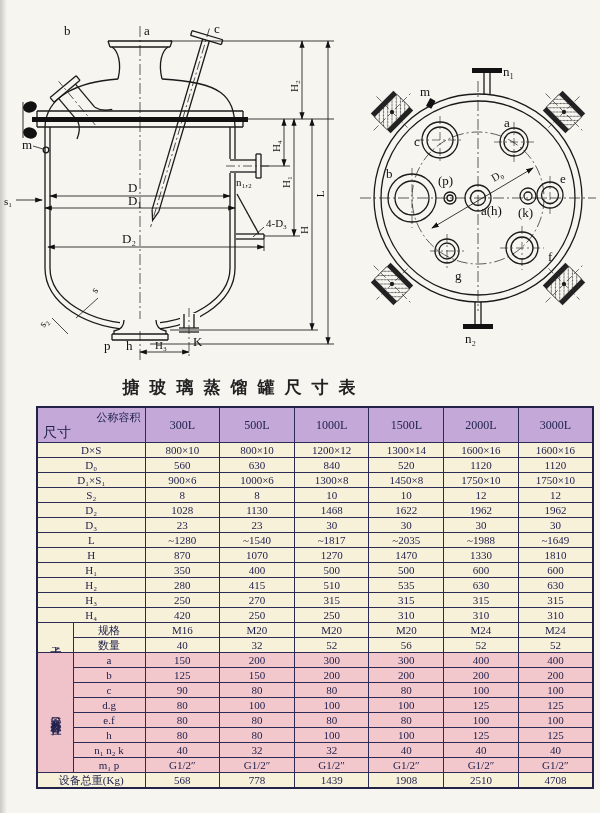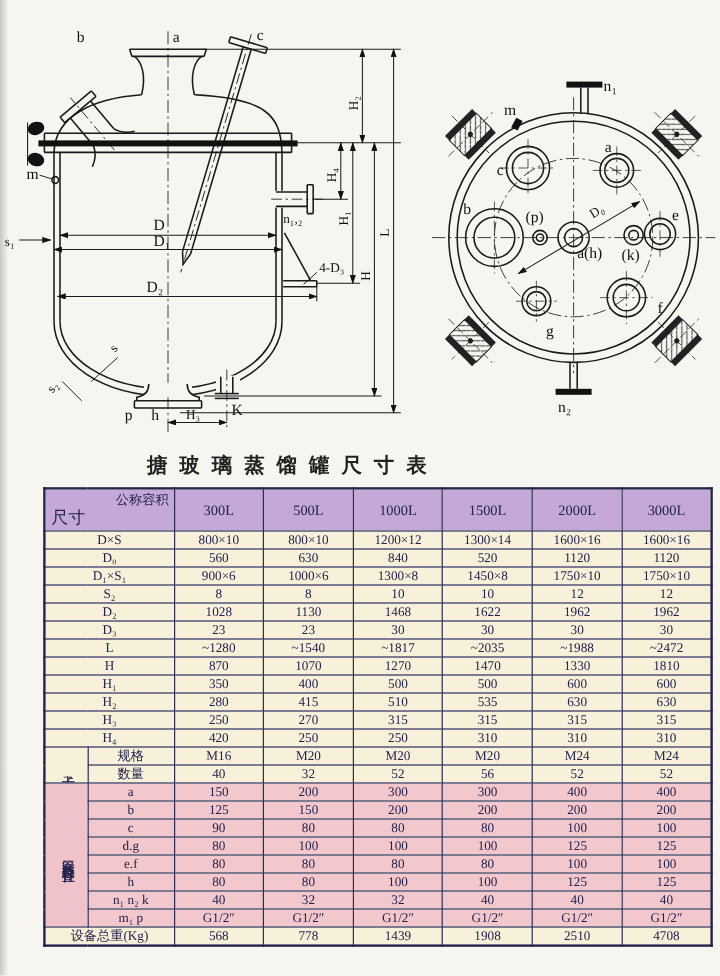"~2472" td.val { text: 2472 -> 1649 }
